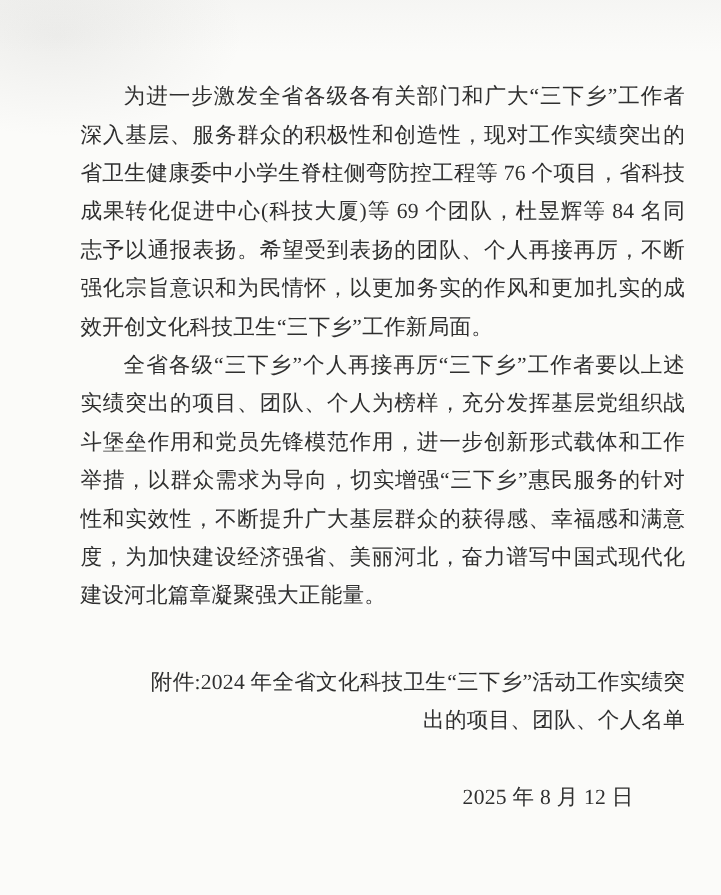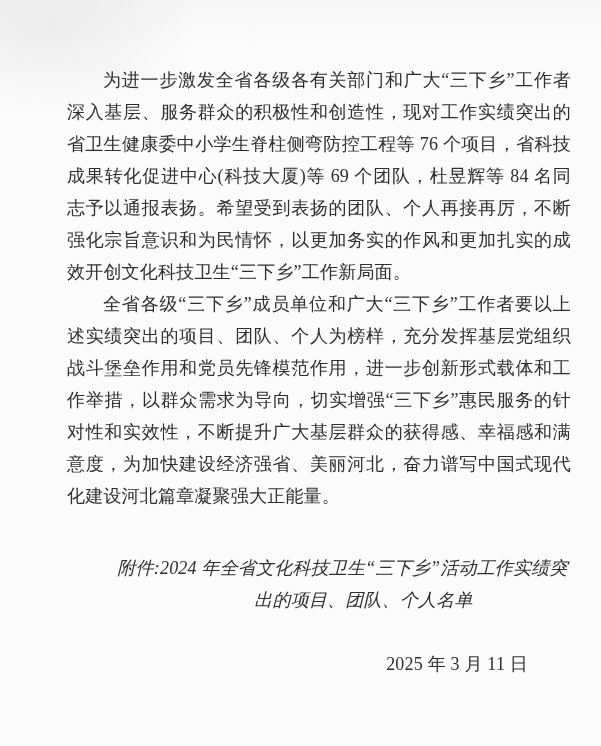"全省各级“三下乡”成员单位和广大“三下乡”工作者要以上述实绩突出的项目、团队、个" p.para { text: 成员单位和广大 -> 个人再接再厉 }
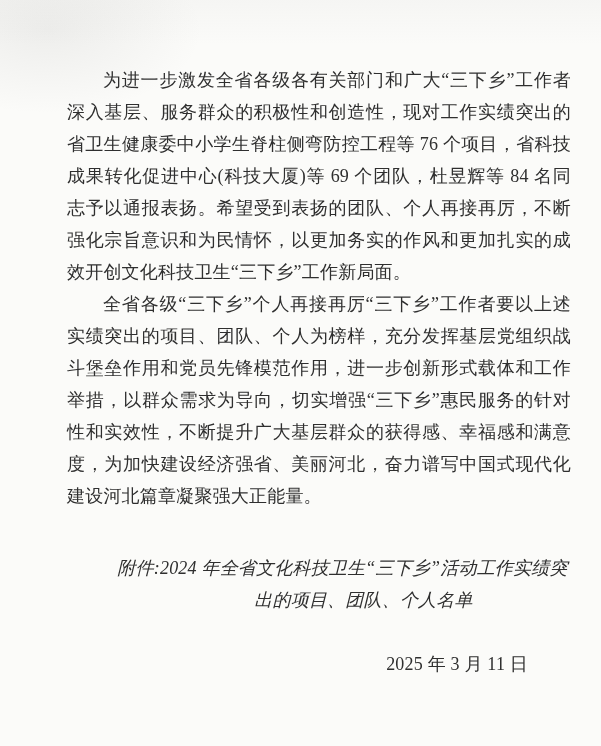"附件:2024" .attachment { font-style: italic -> none; text-align: center -> right }
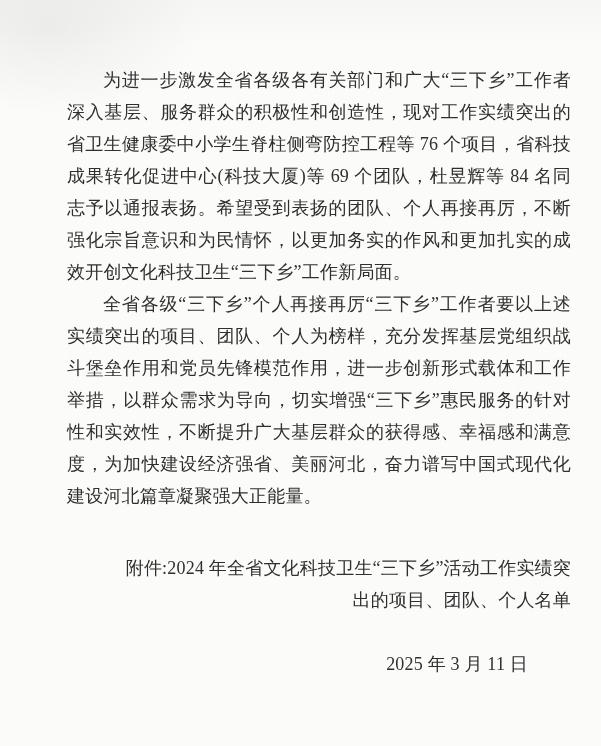"2025 年 3 月 11" div.date { text: 3 月 11 -> 8 月 12 }
